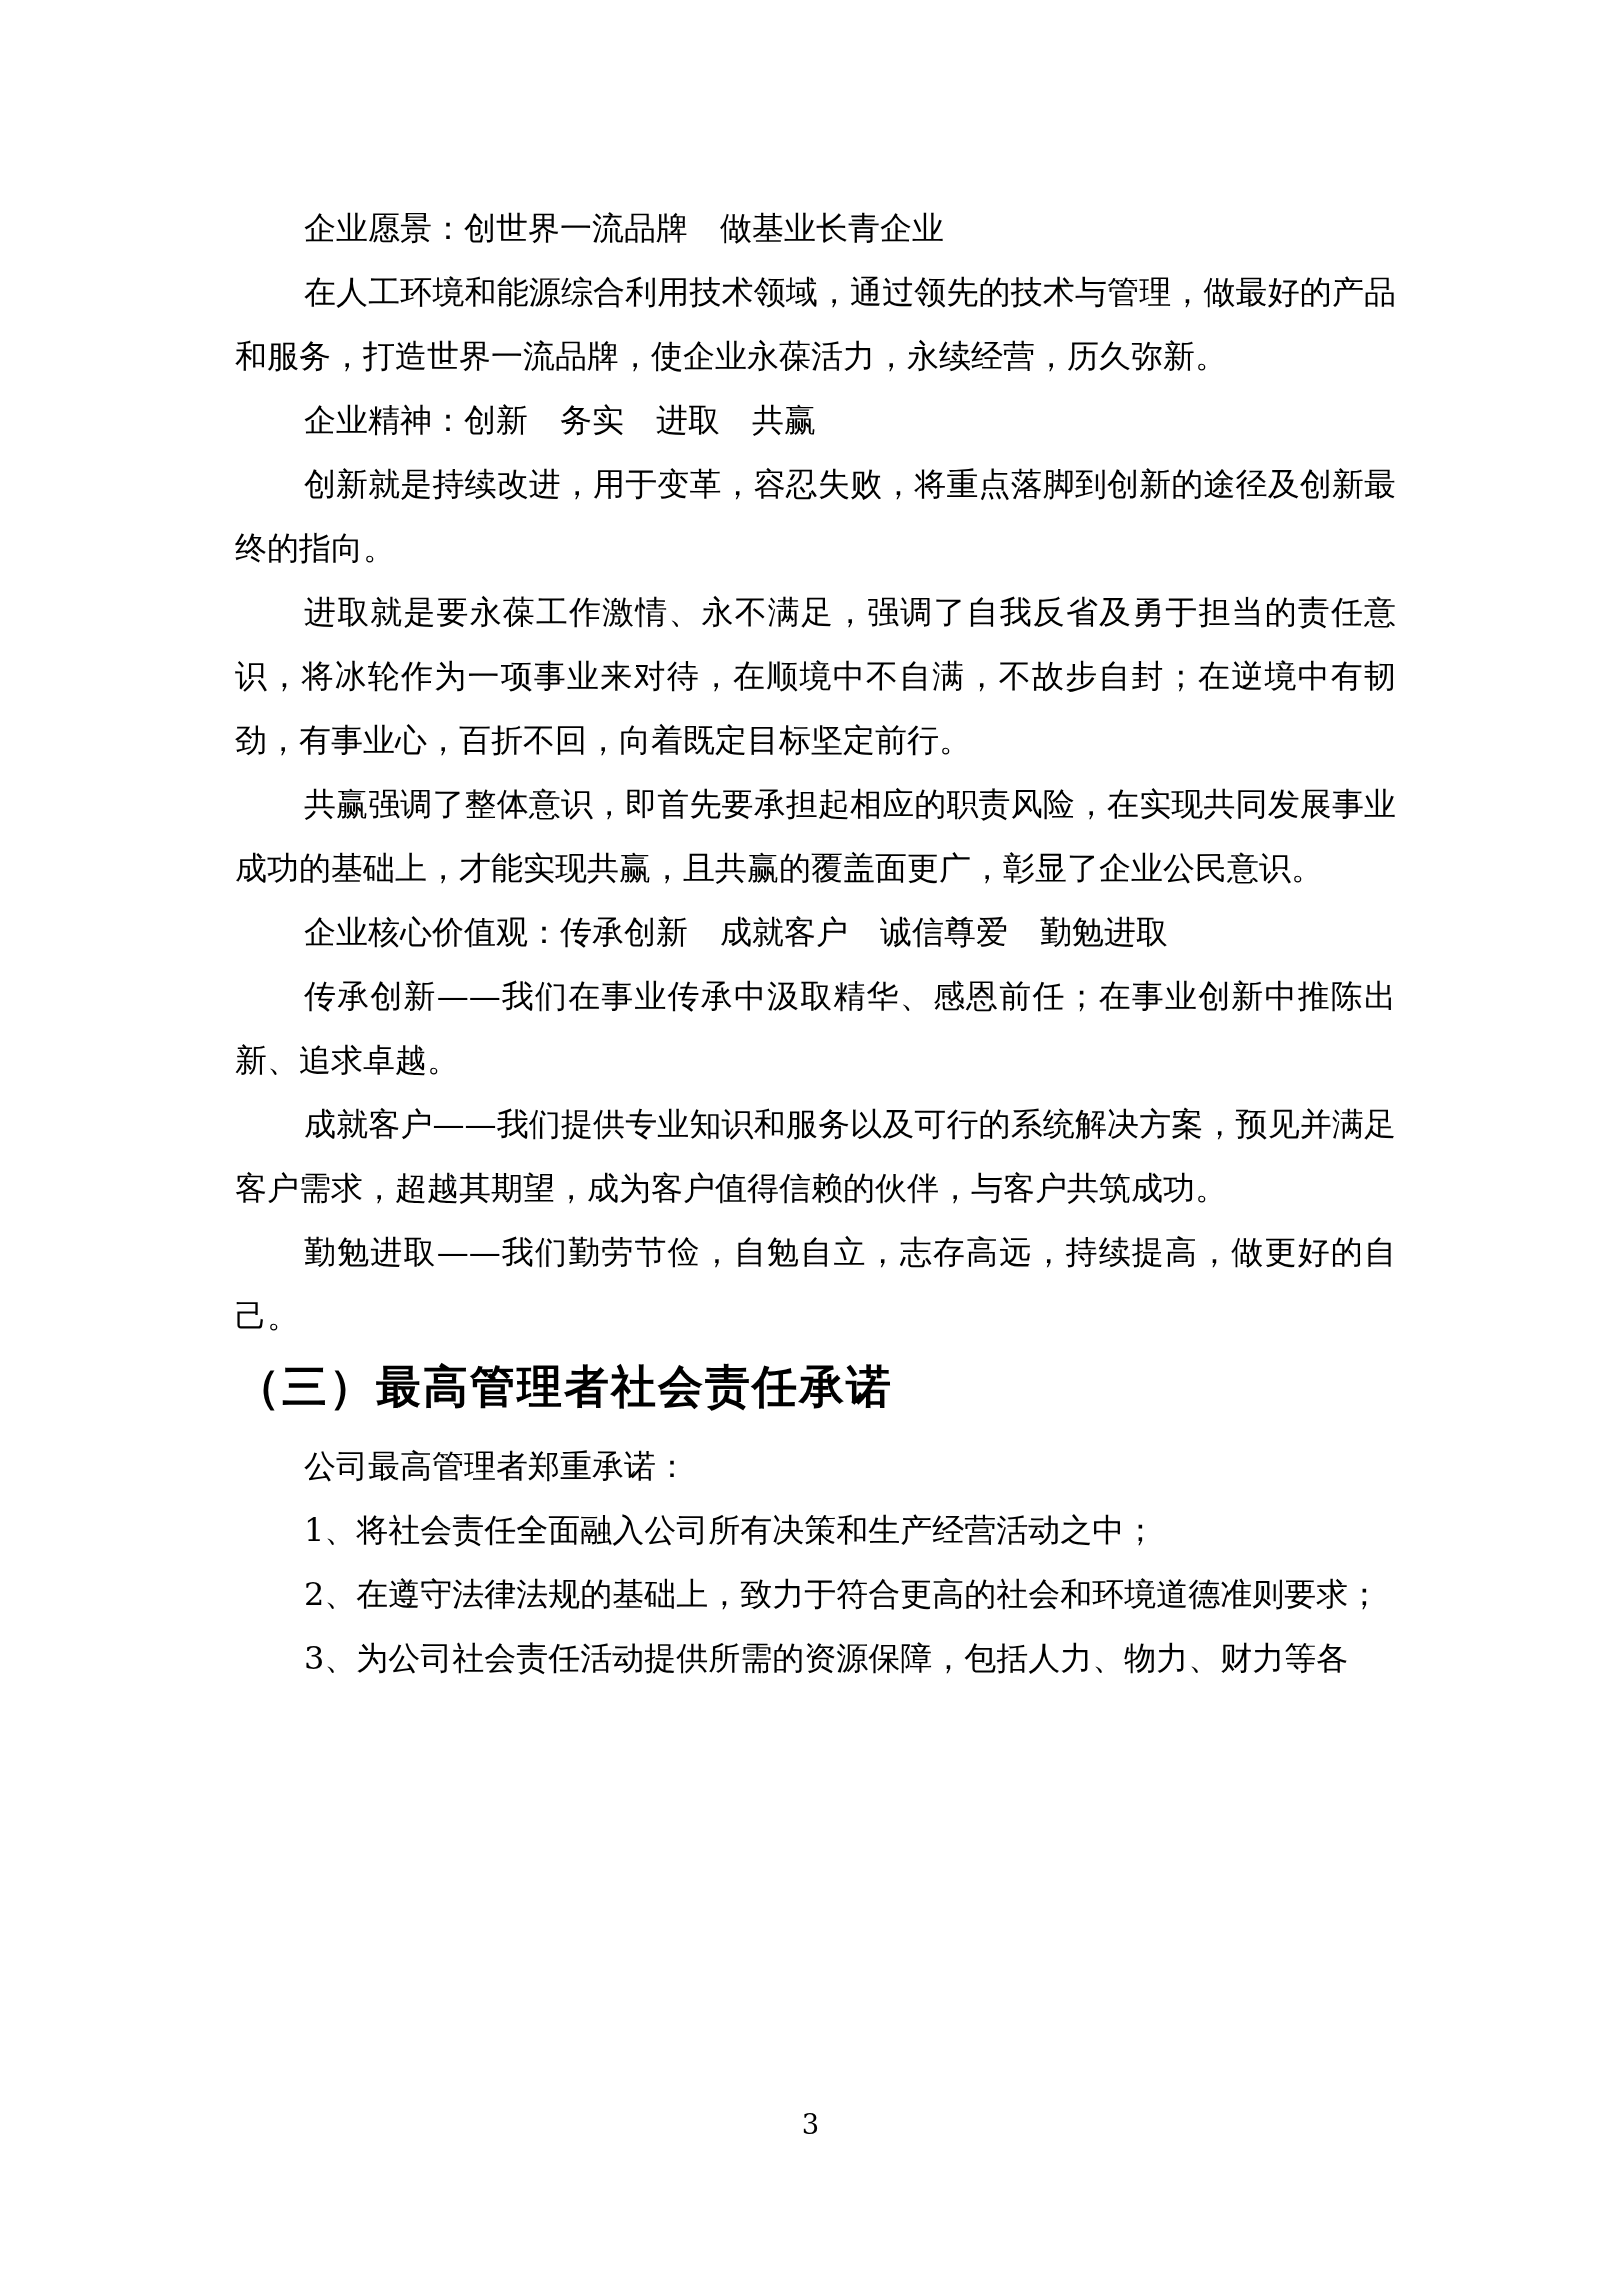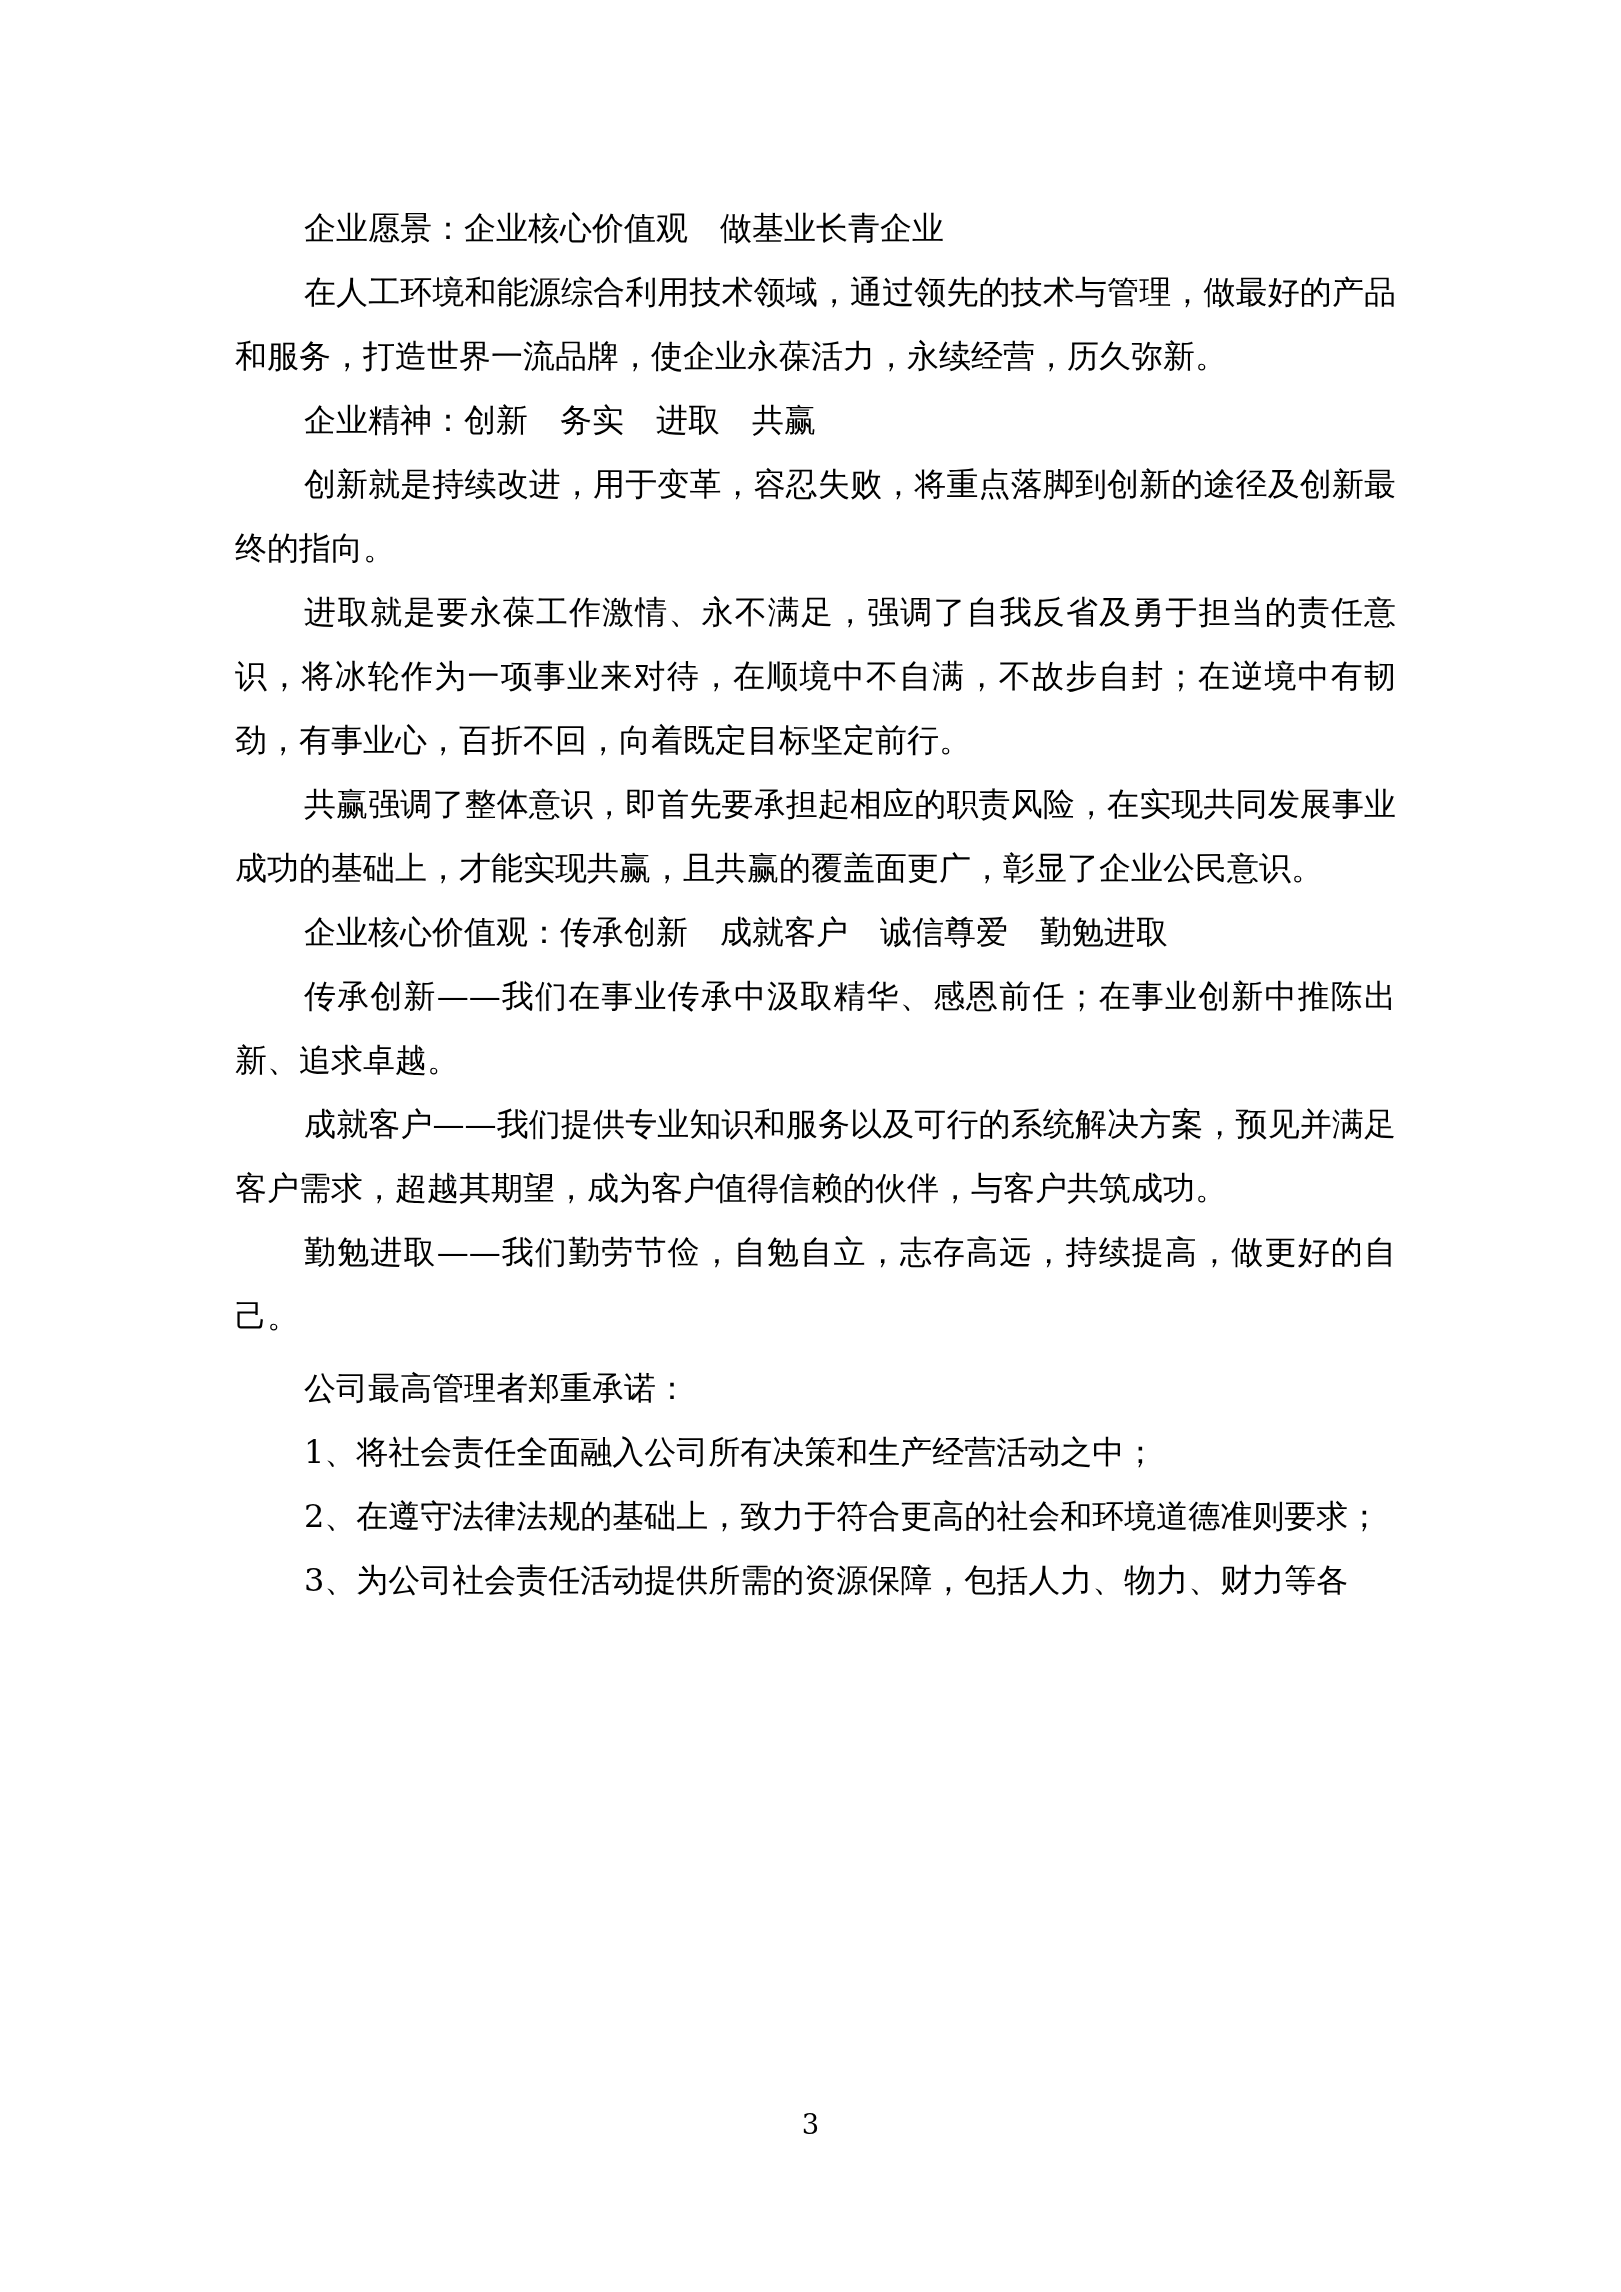"企业愿景：企业核心价值观 做基业长青企业" p.body { text: 企业核心价值观 -> 创世界一流品牌 }
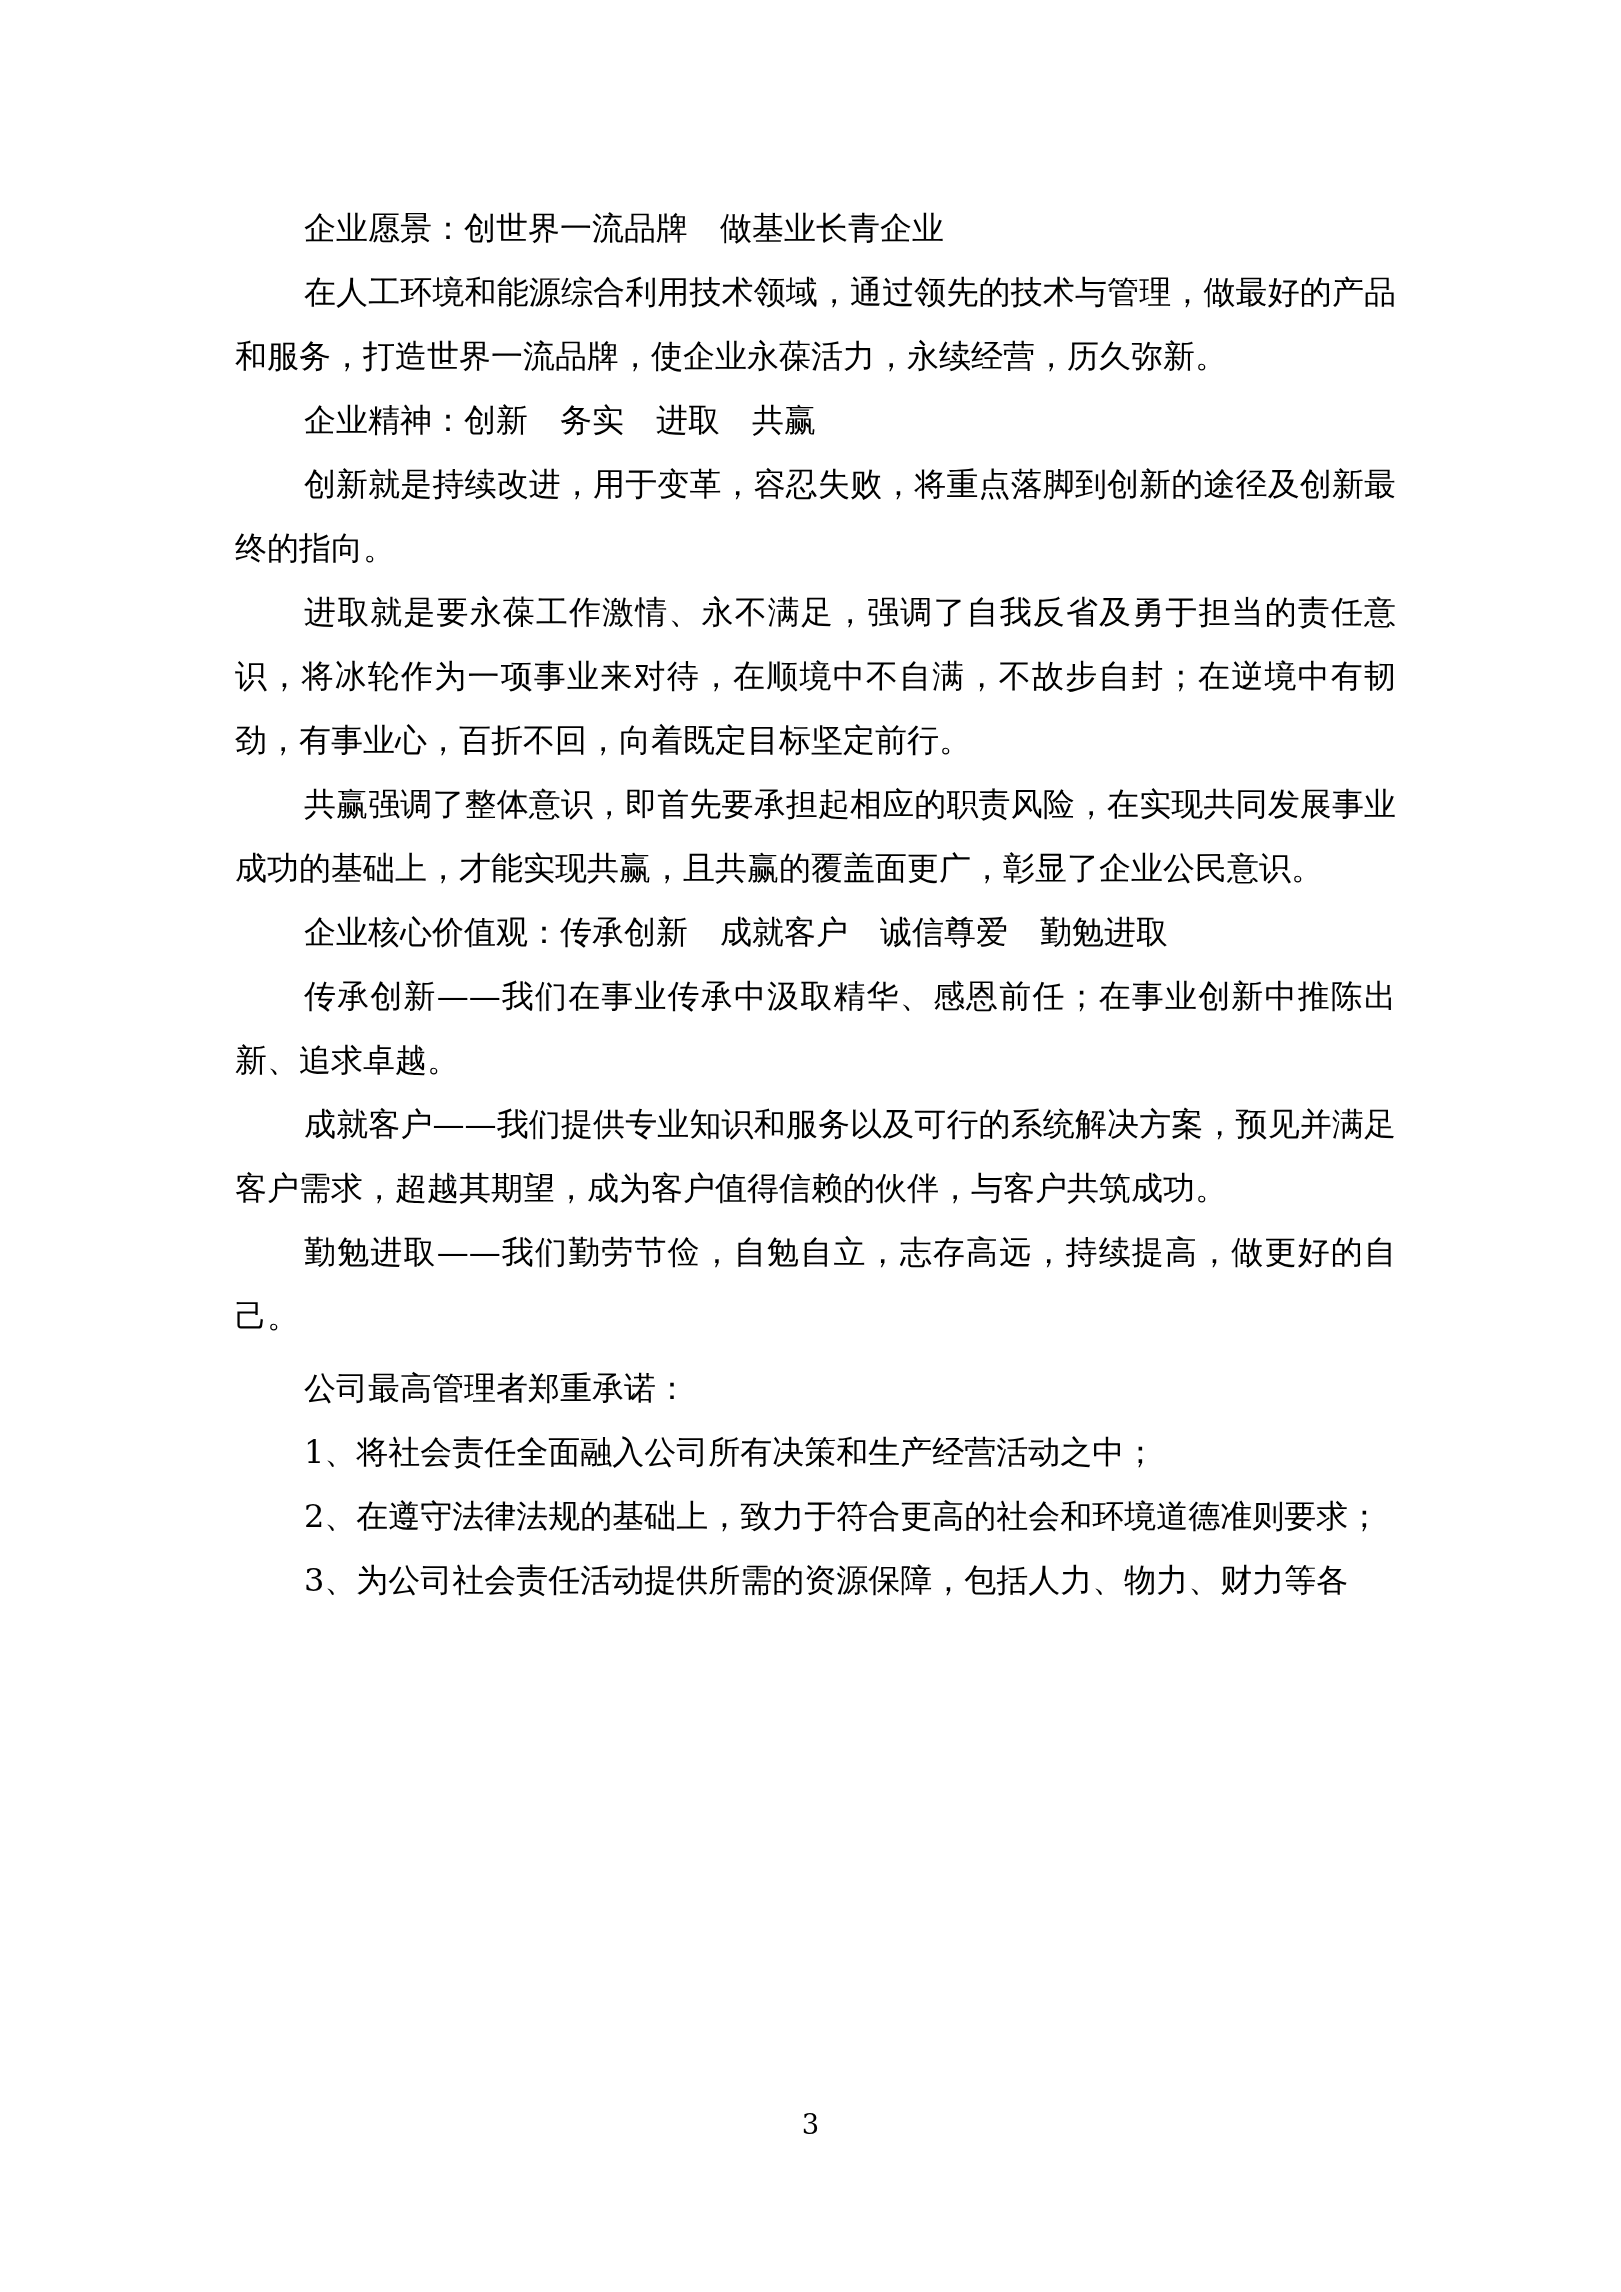"（三）最高管理者社会责任承诺" h2.heading { html: none -> <h2>（三）最高管理者社会责任承诺</h2> }
